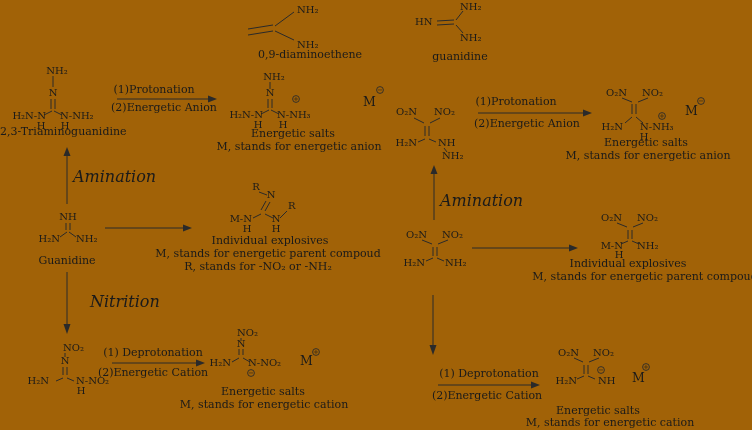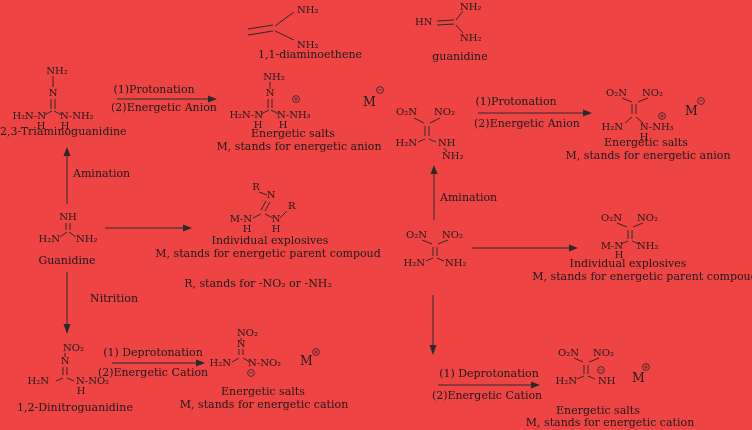"NH₂" #canvas { background: #ef4444 -> #a16207 }
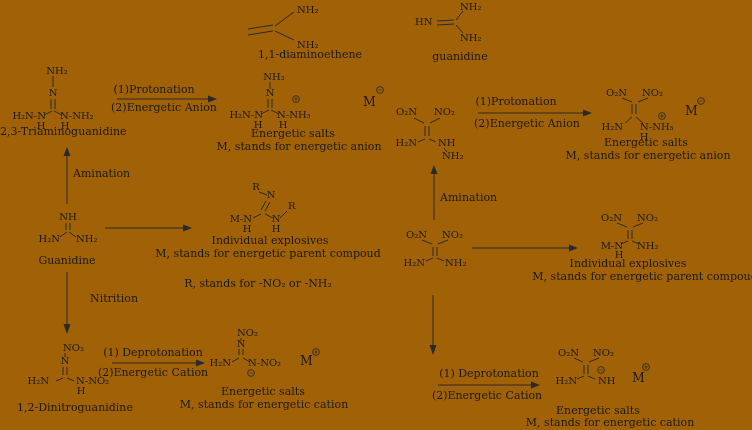"1,1-diaminoethene" div.lbl { text: 1,1-diaminoethene -> 0,9-diaminoethene }
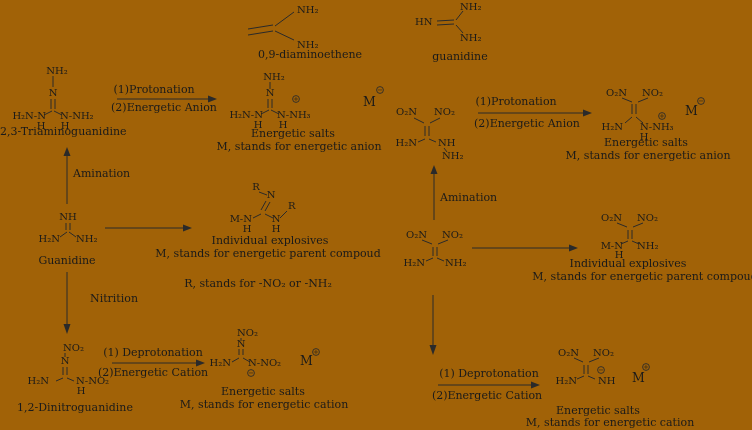"Amination" .lbl-left { font-size: 11px -> 16px; font-style: none -> italic }
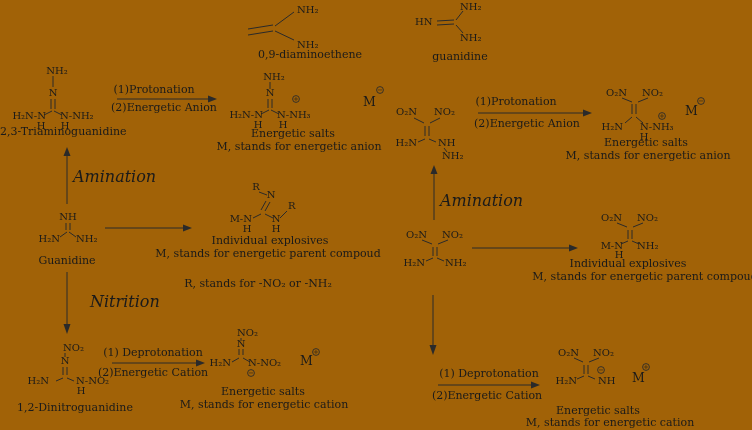"R, stands for -NO₂ or" div.lbl { top: 277px -> 260px }
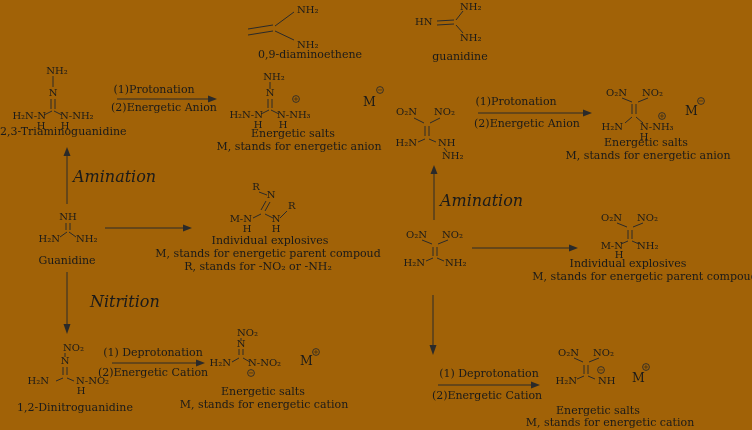"1,2-Dinitroguanidine" div.lbl { html: <div>1,2-Dinitroguanidine</div> -> none }
